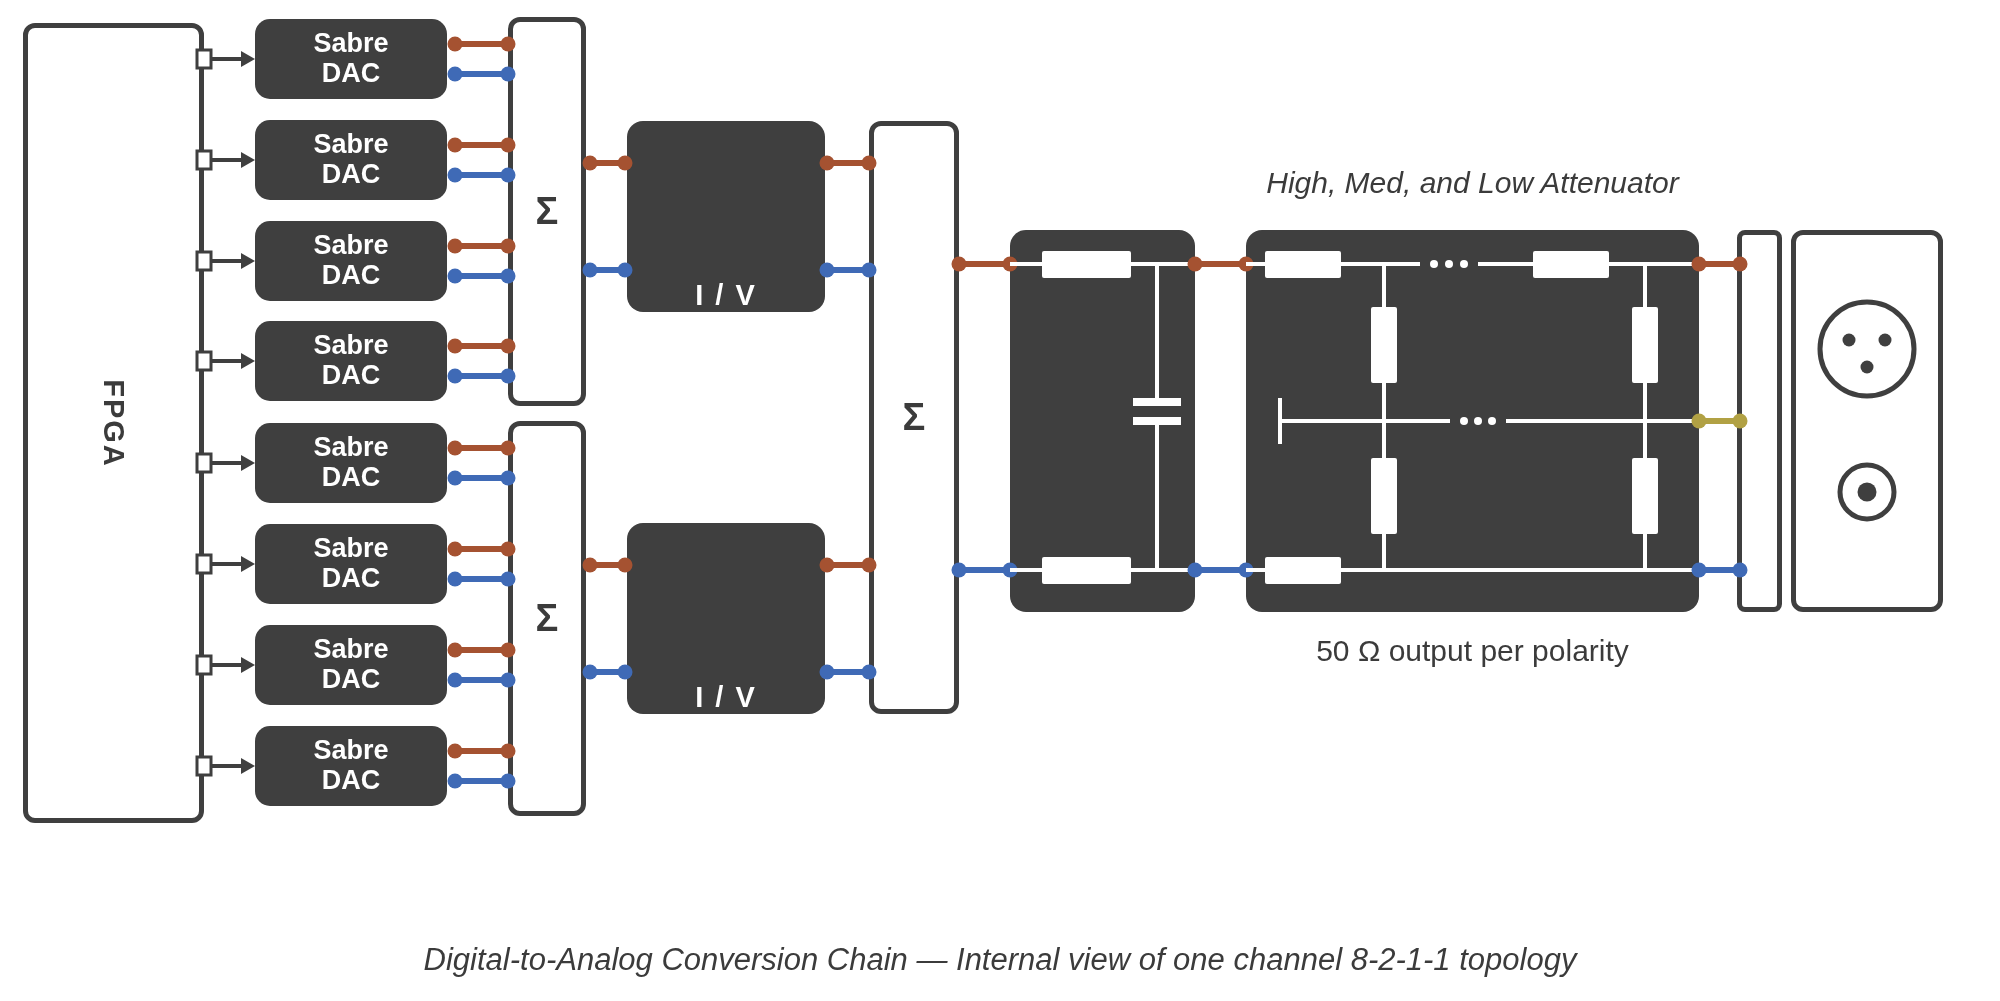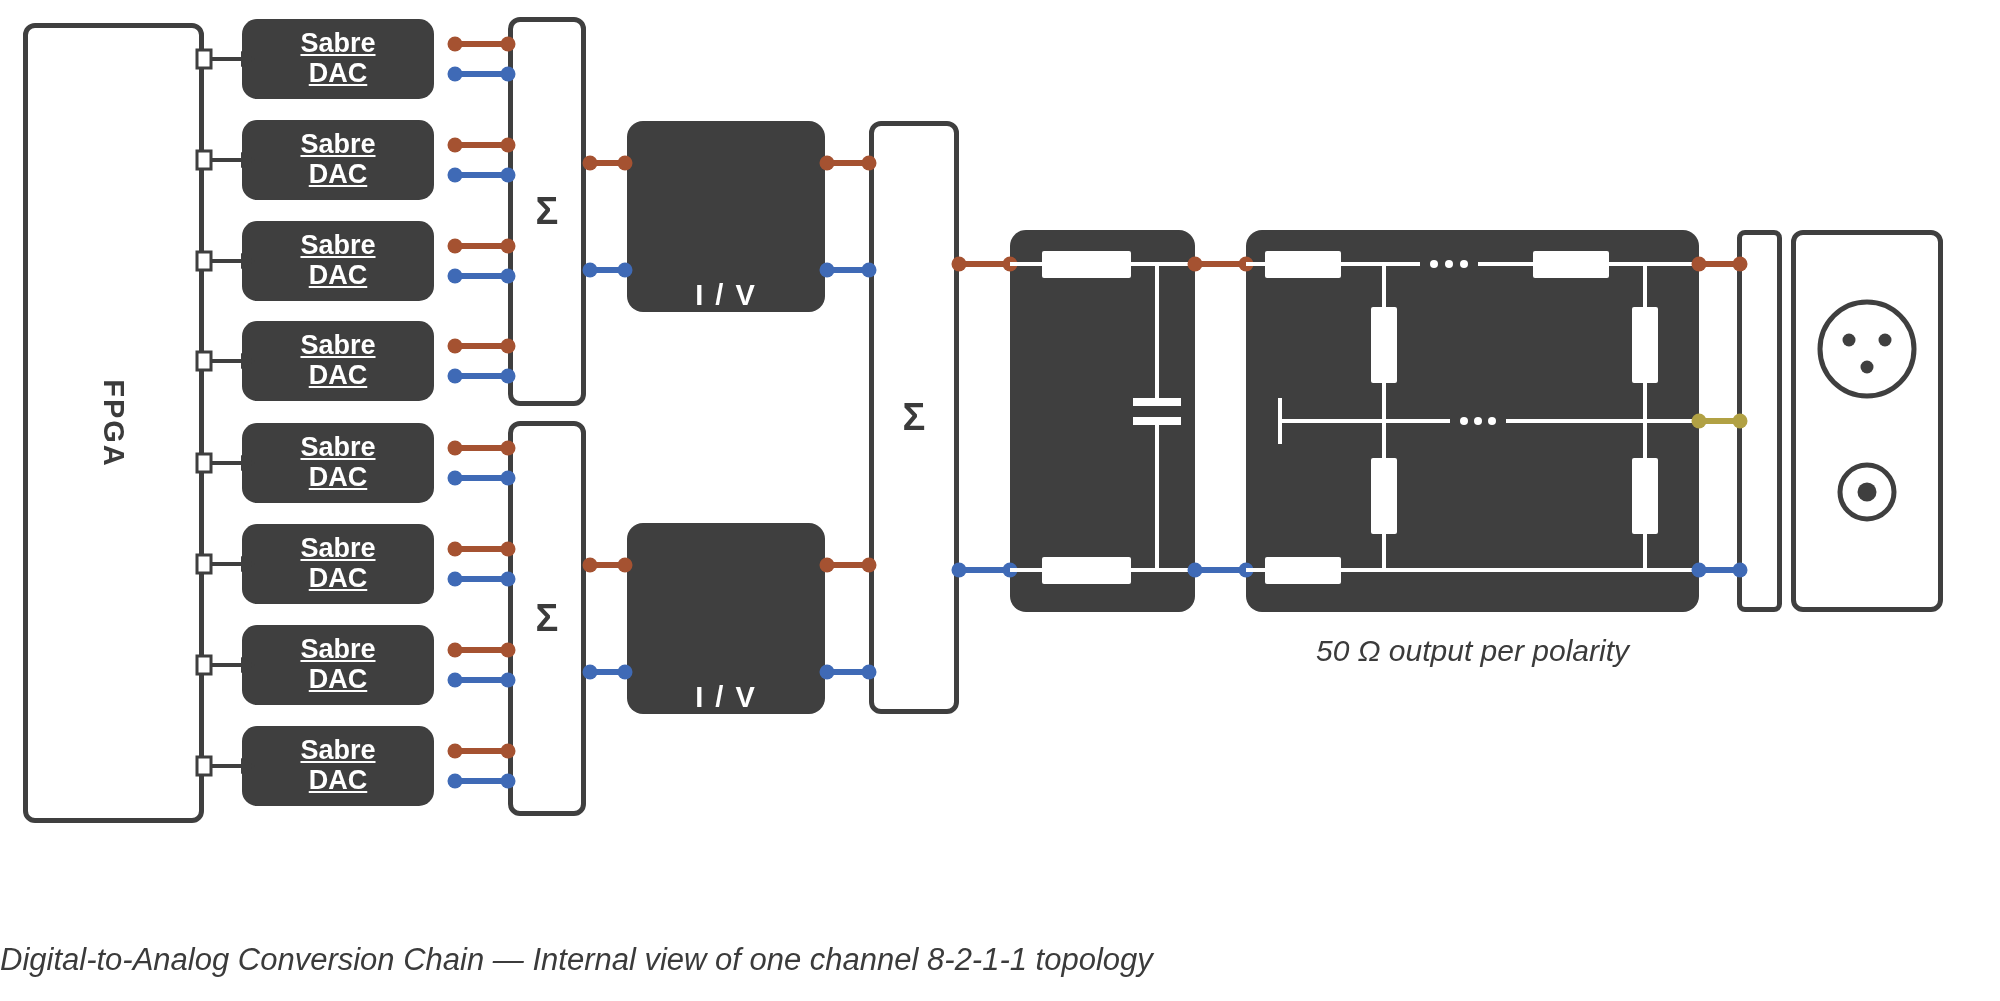"Sabre" .dac { left: 242px -> 255px; text-decoration: underline -> none }
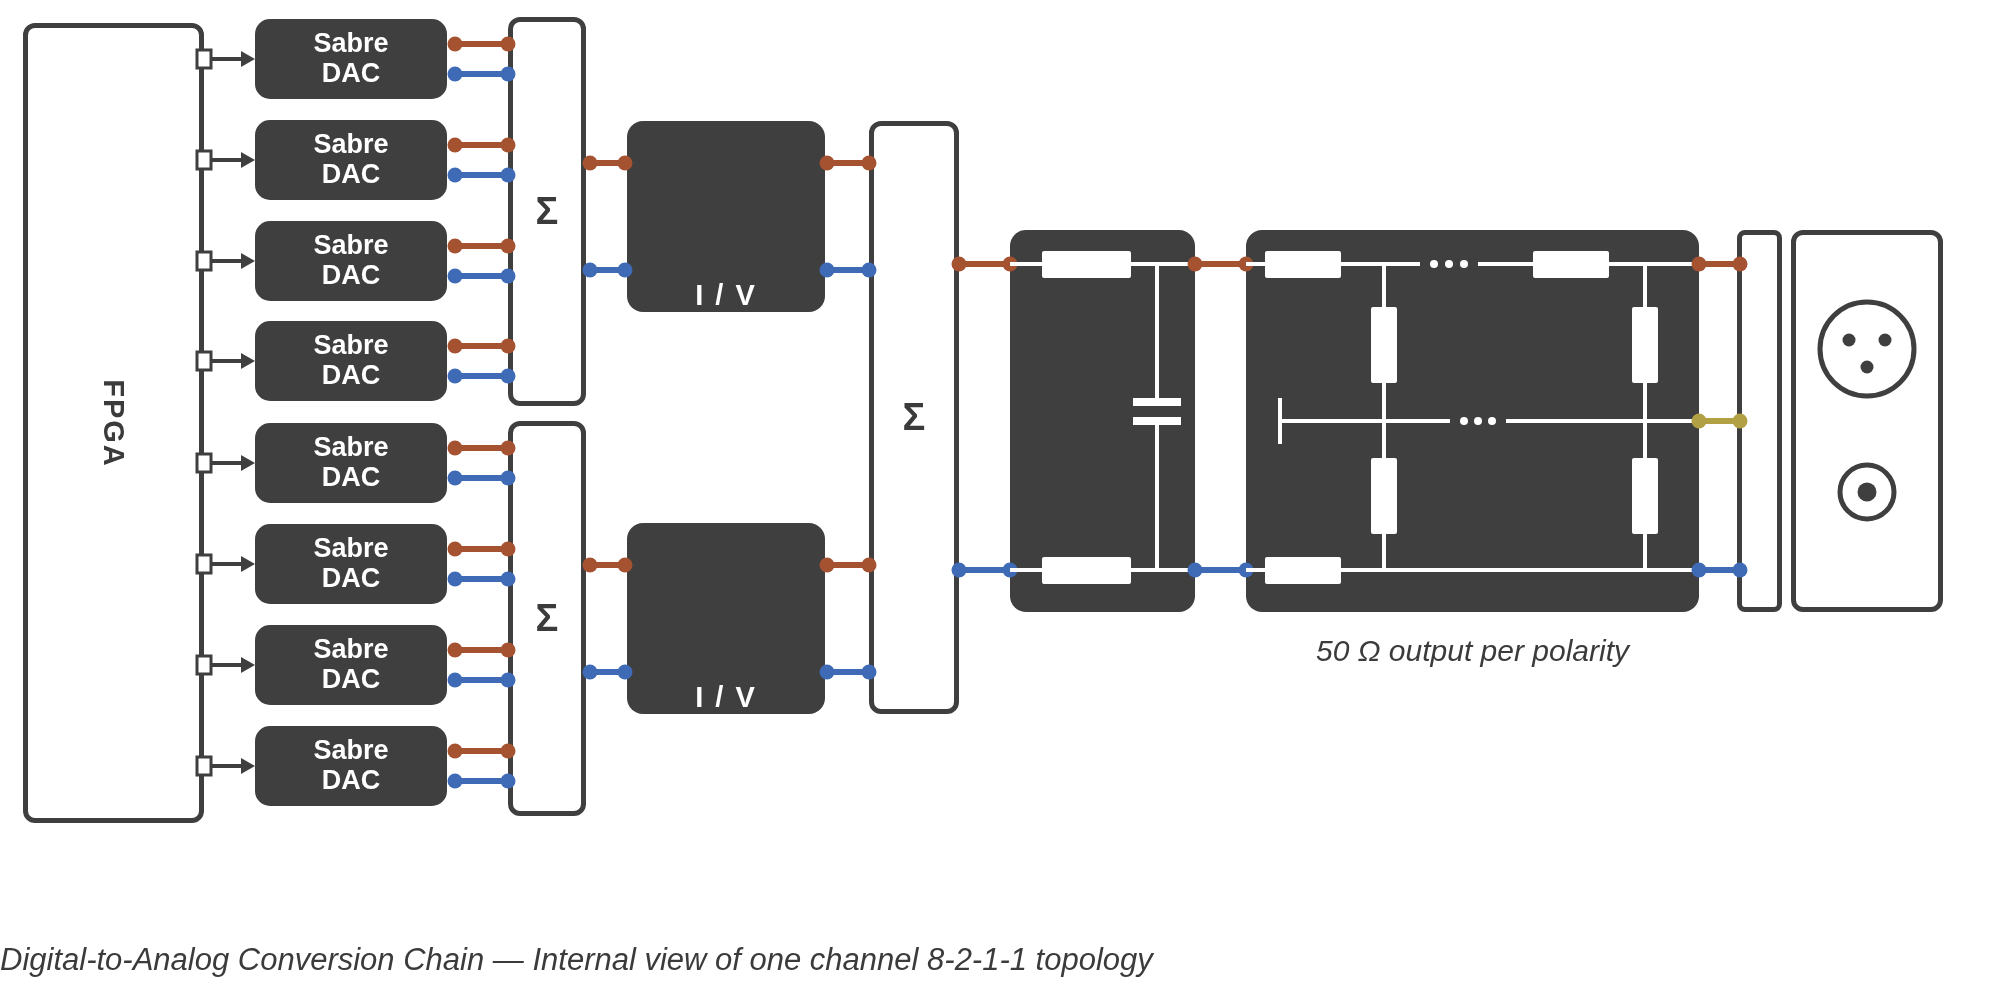"High, Med, and Low Attenuator" div.title { html: none -> <div>High, Med, and Low Attenuator</div> }
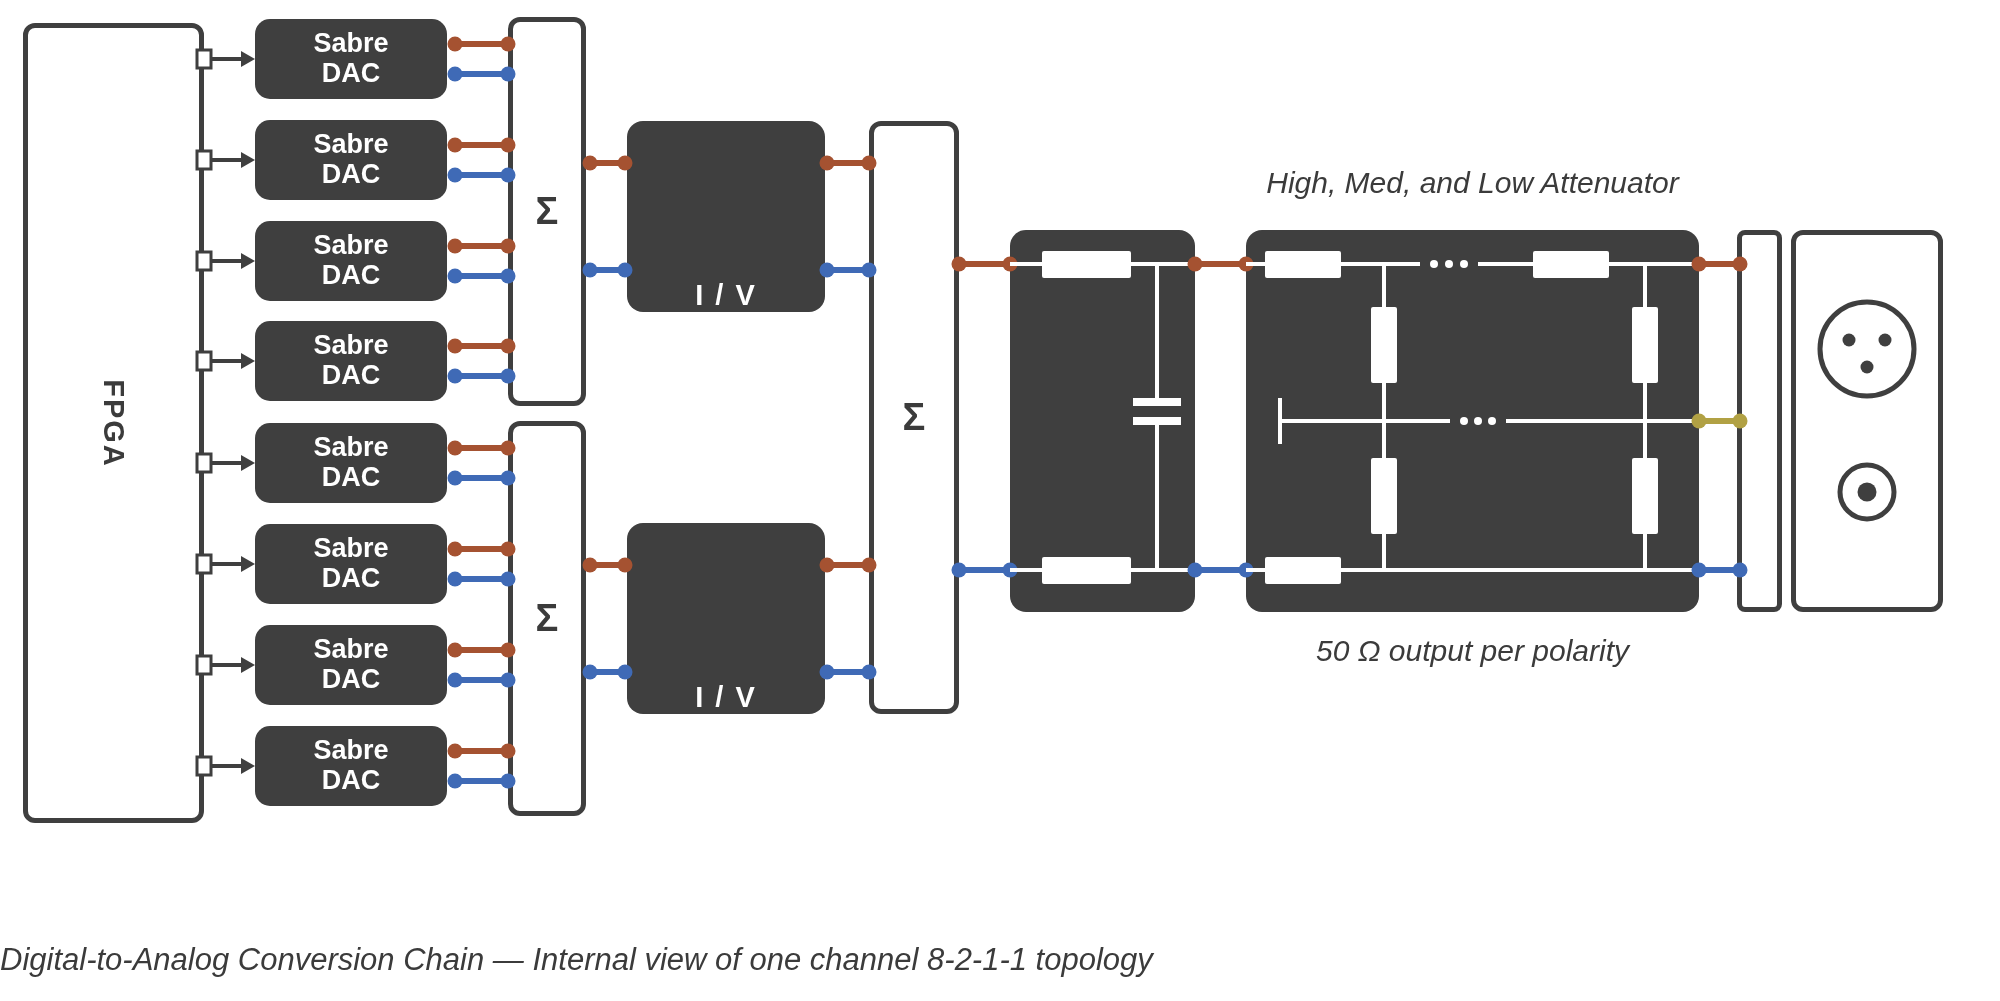"50 Ω output per polarity" .note { font-style: italic -> none }
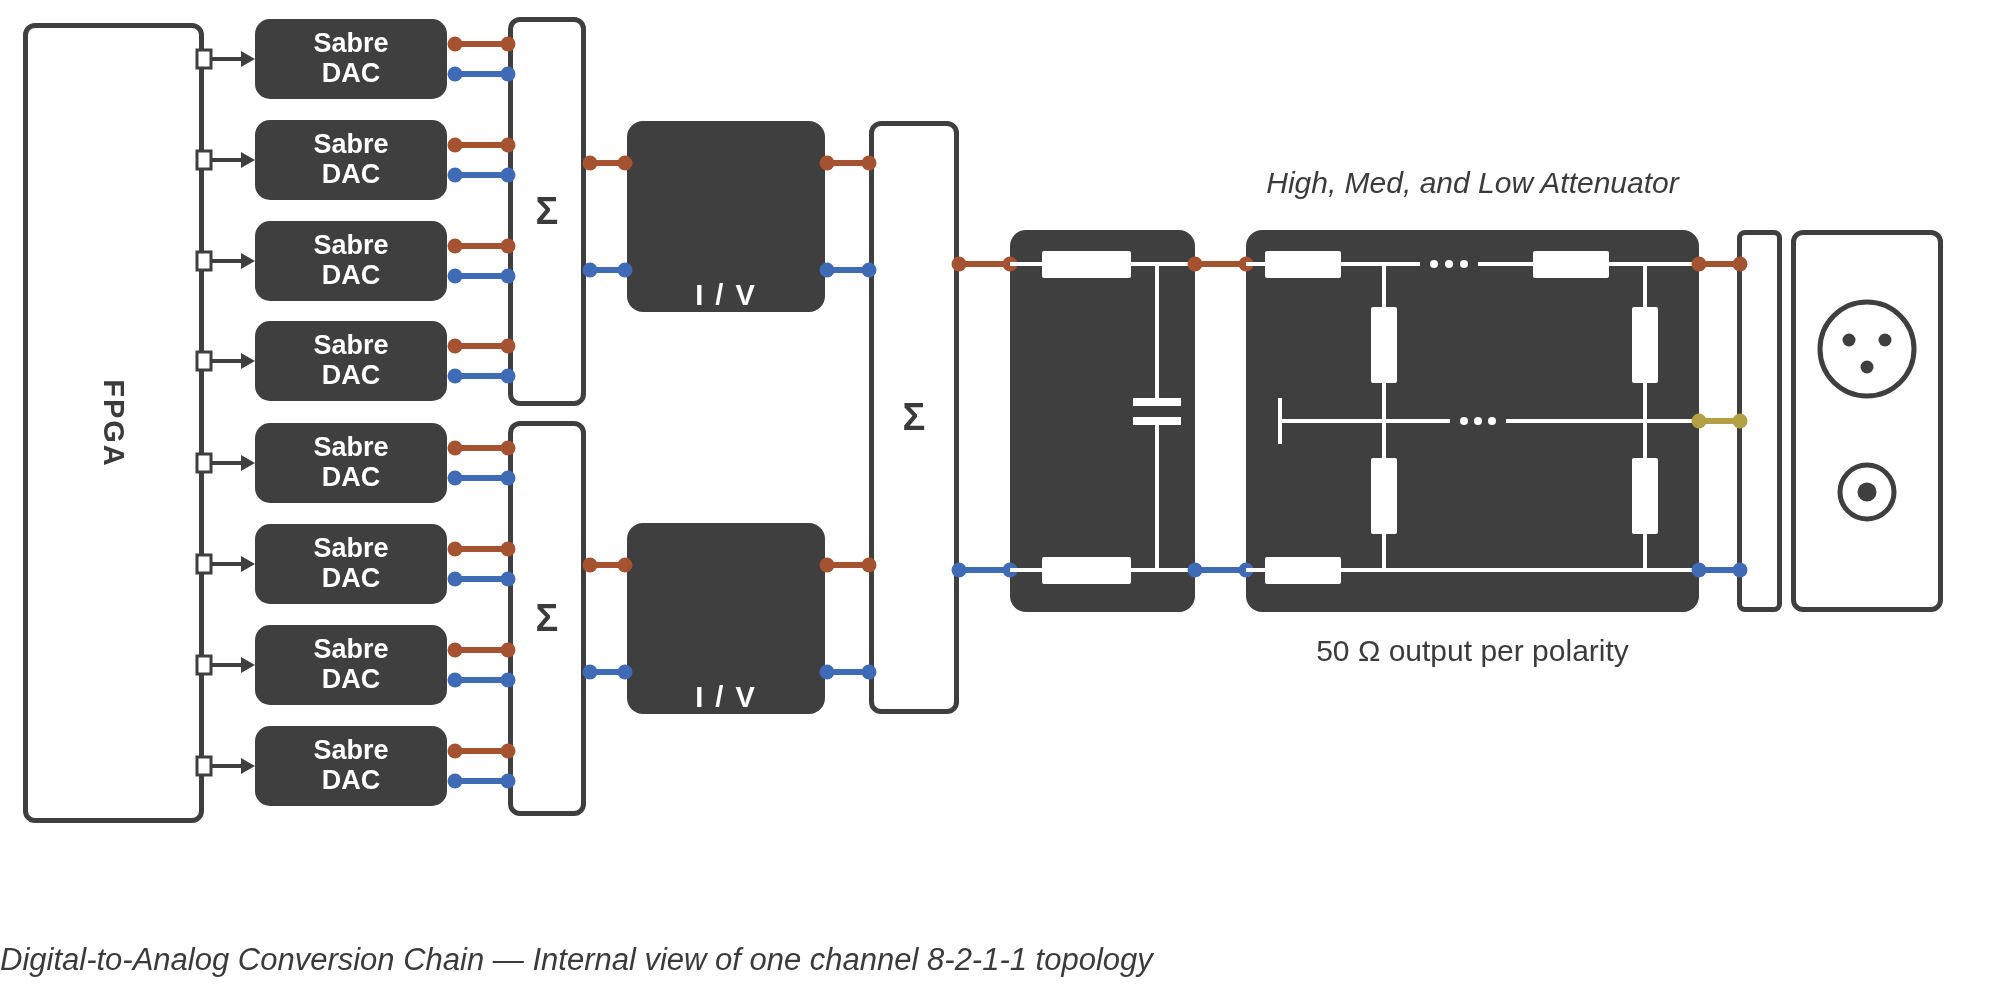"Digital-to-Analog Conversion Chain —" .caption { text-align: none -> center }
